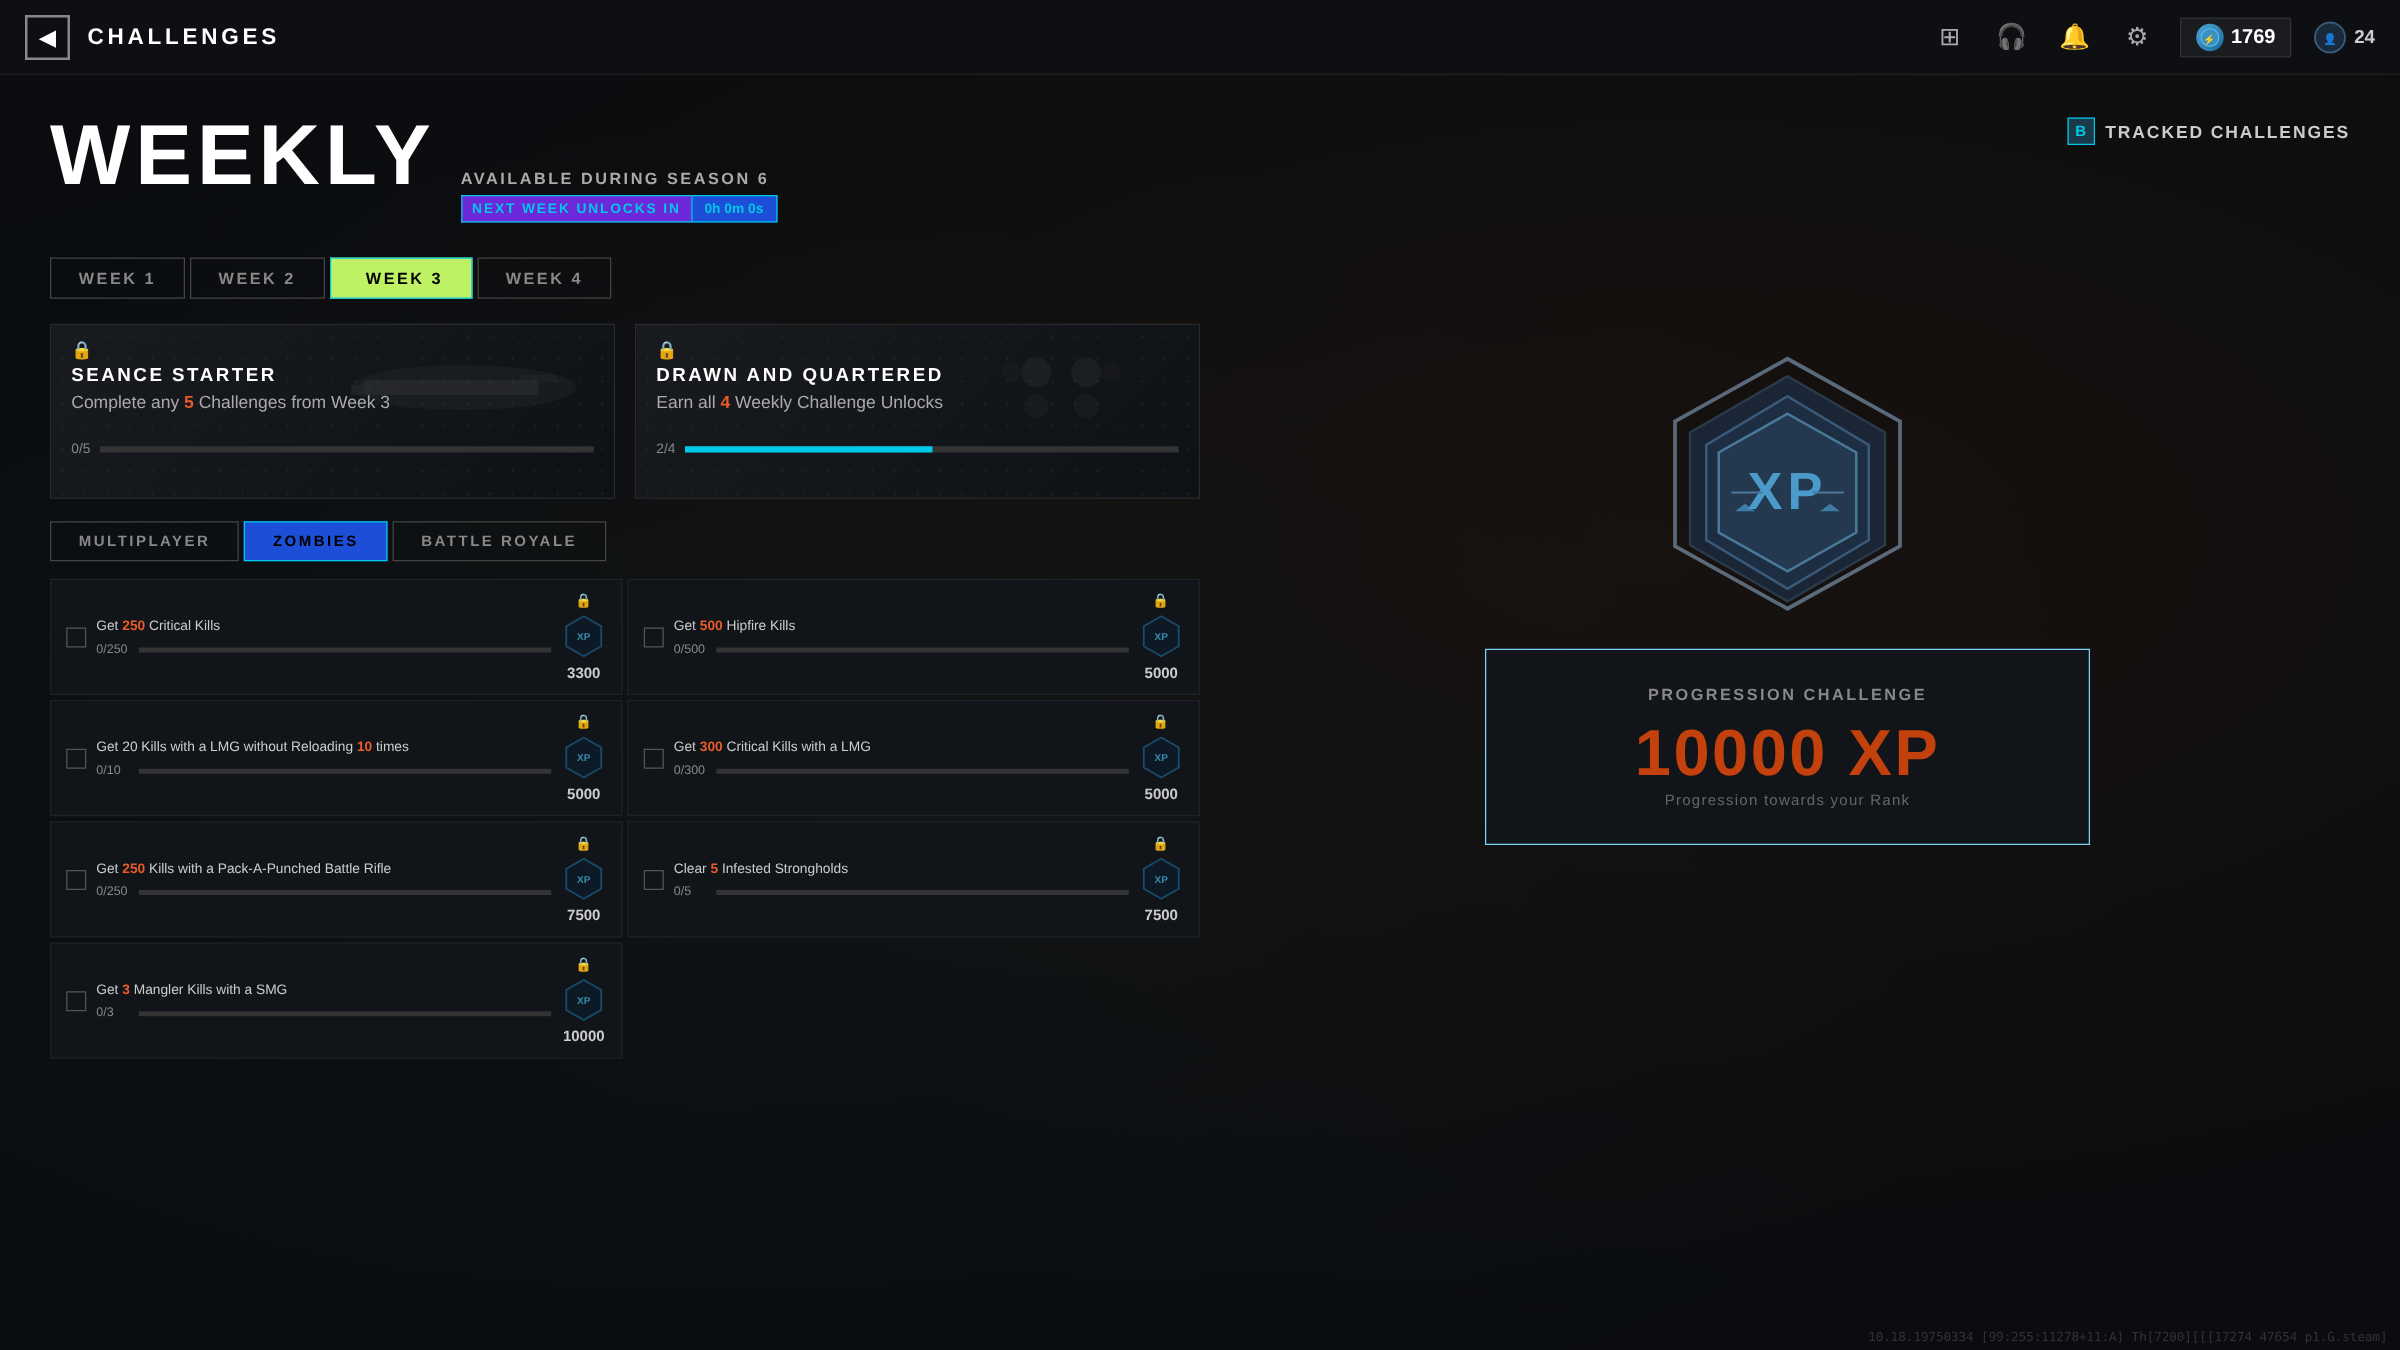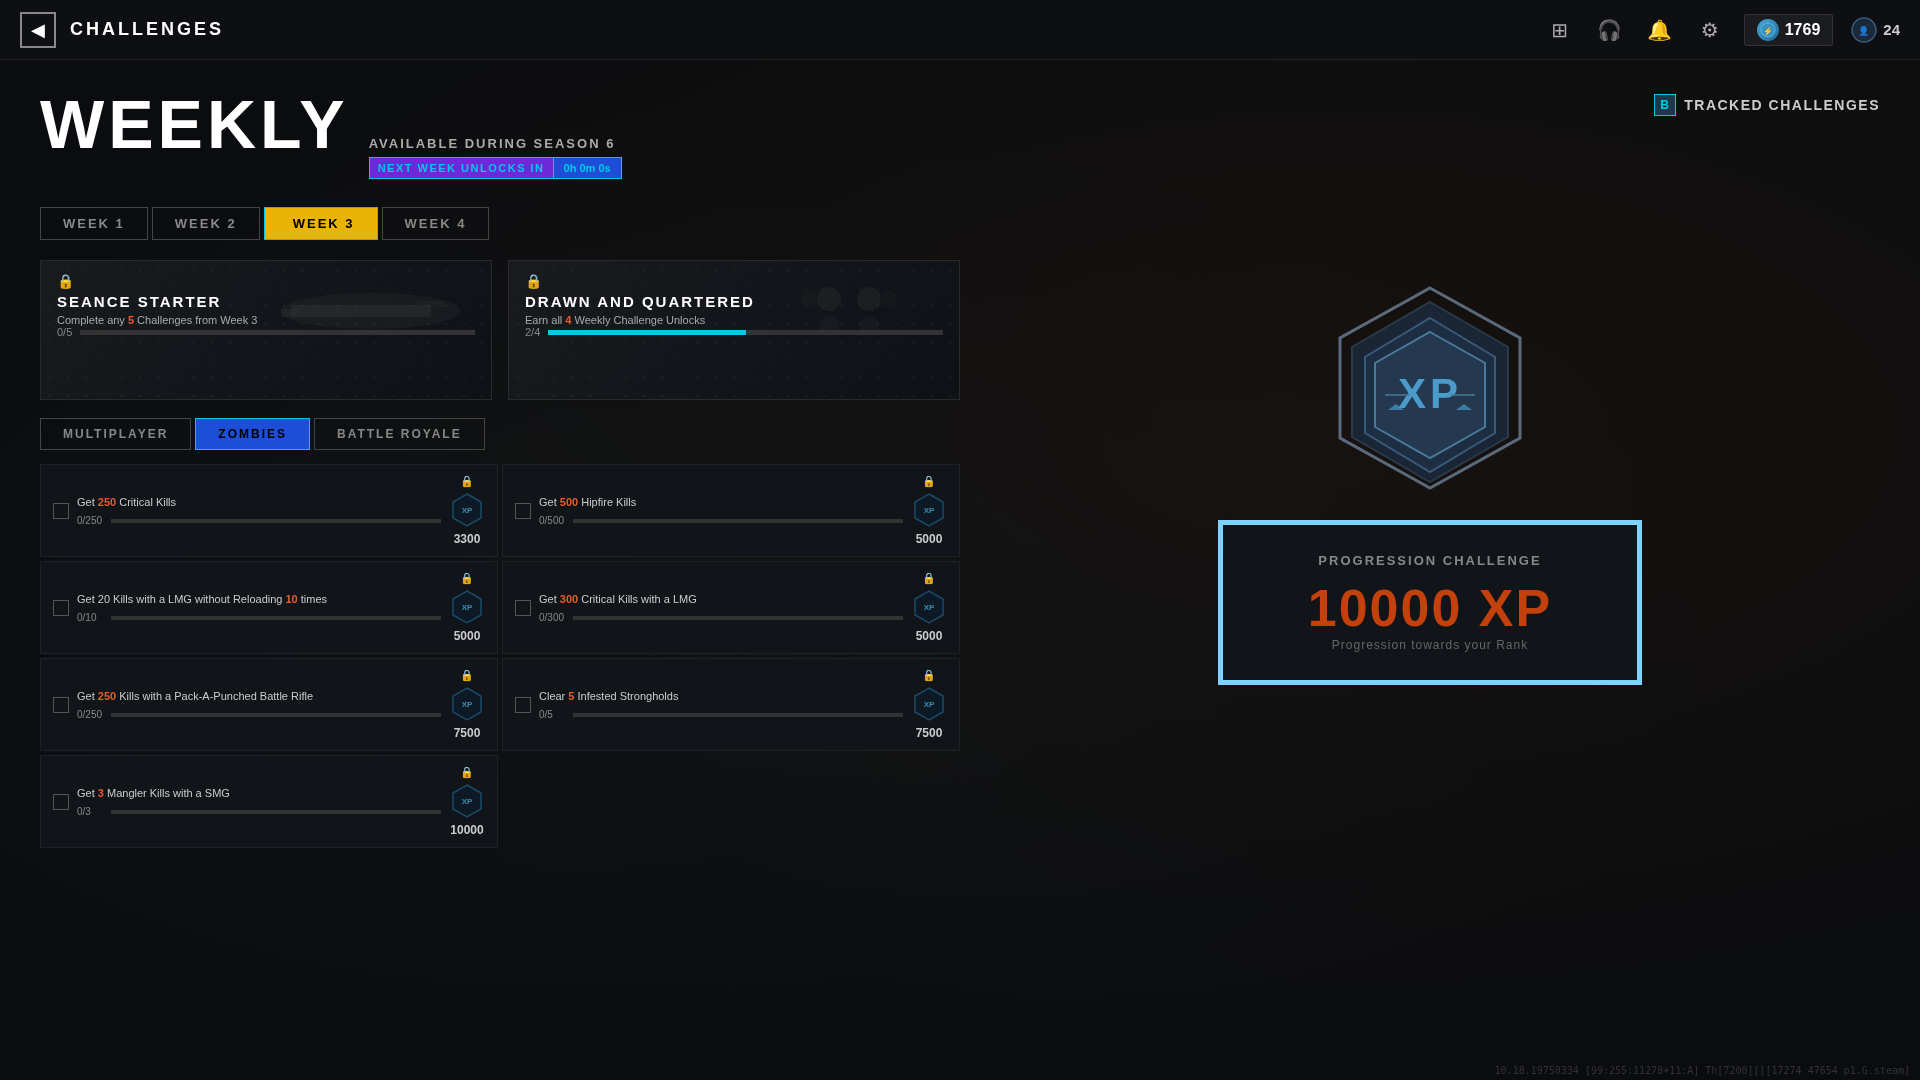"WEEK 3" .week-tab.active { background: #eab308 -> #bef264 }
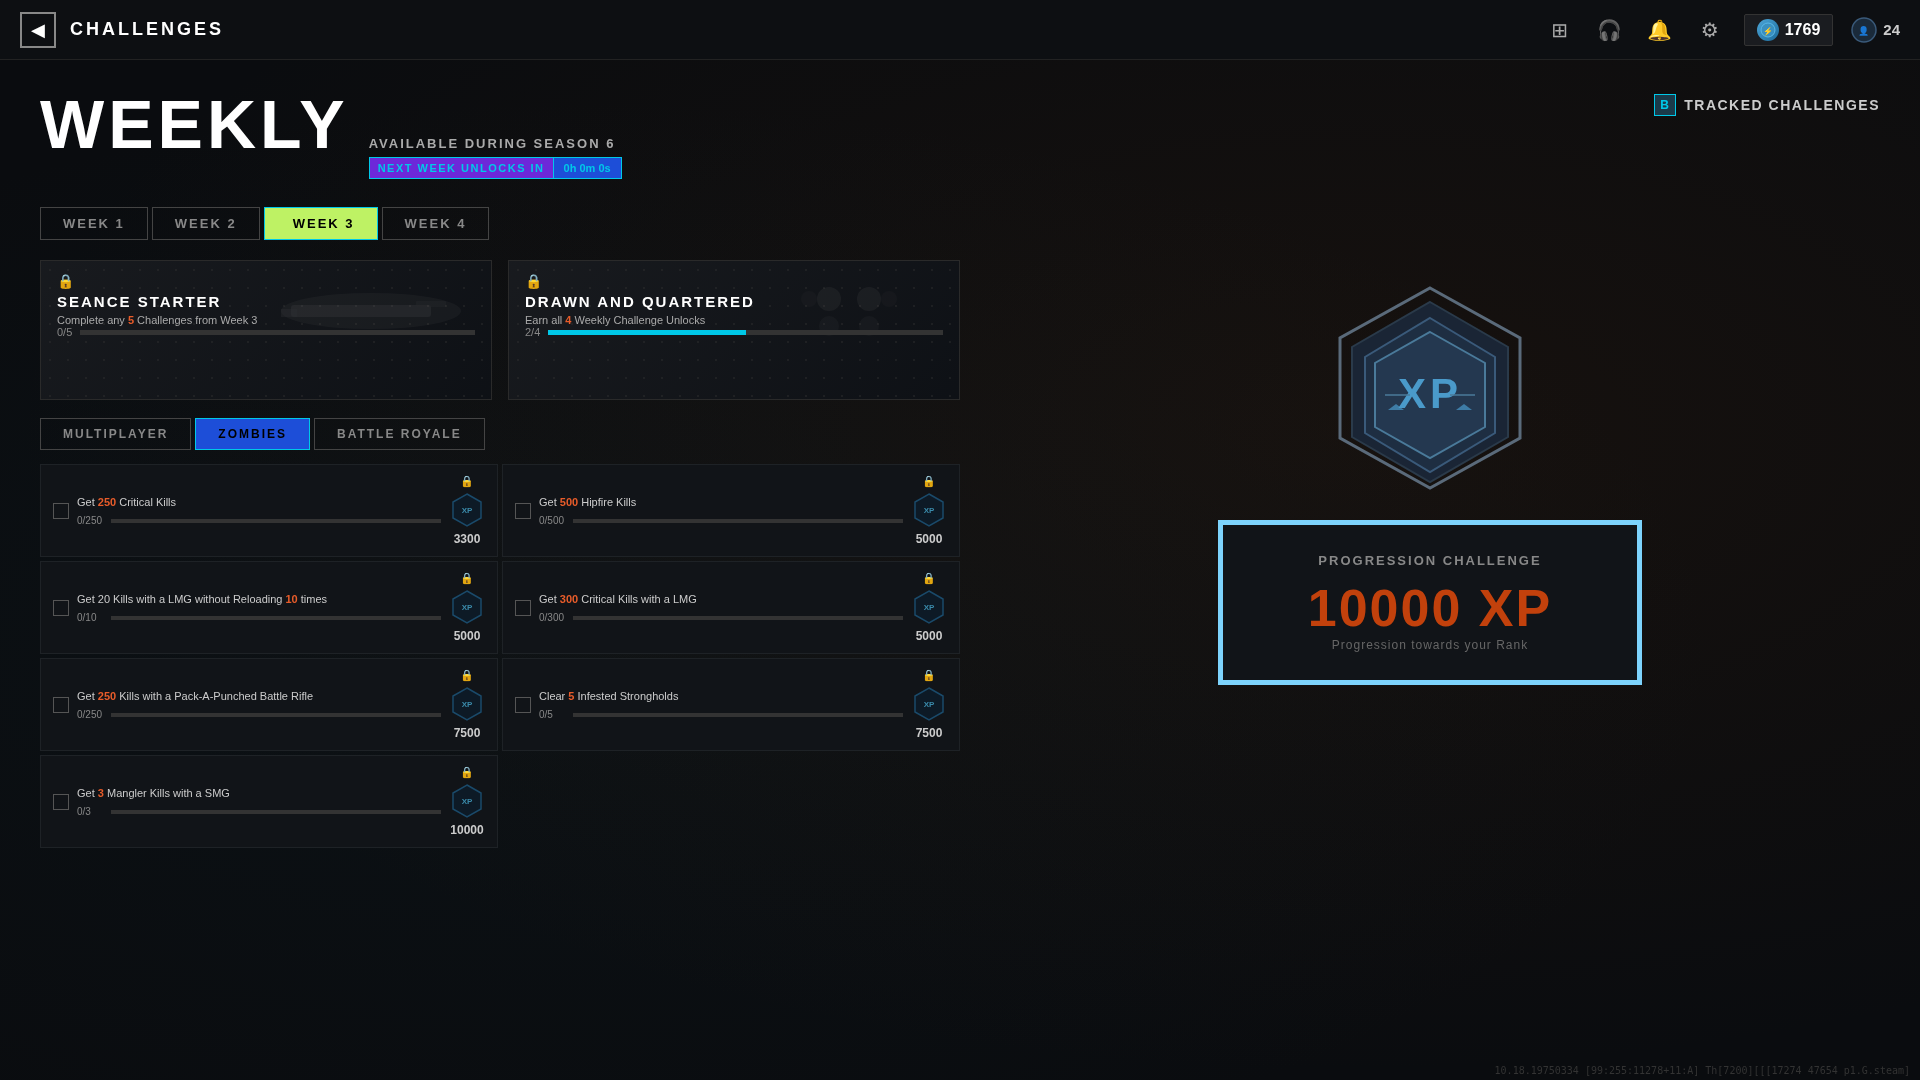"Complete any 5 Challenges from" .unlock-card-desc { font-size: 11px -> 14px; margin-bottom: 0 -> 24px }
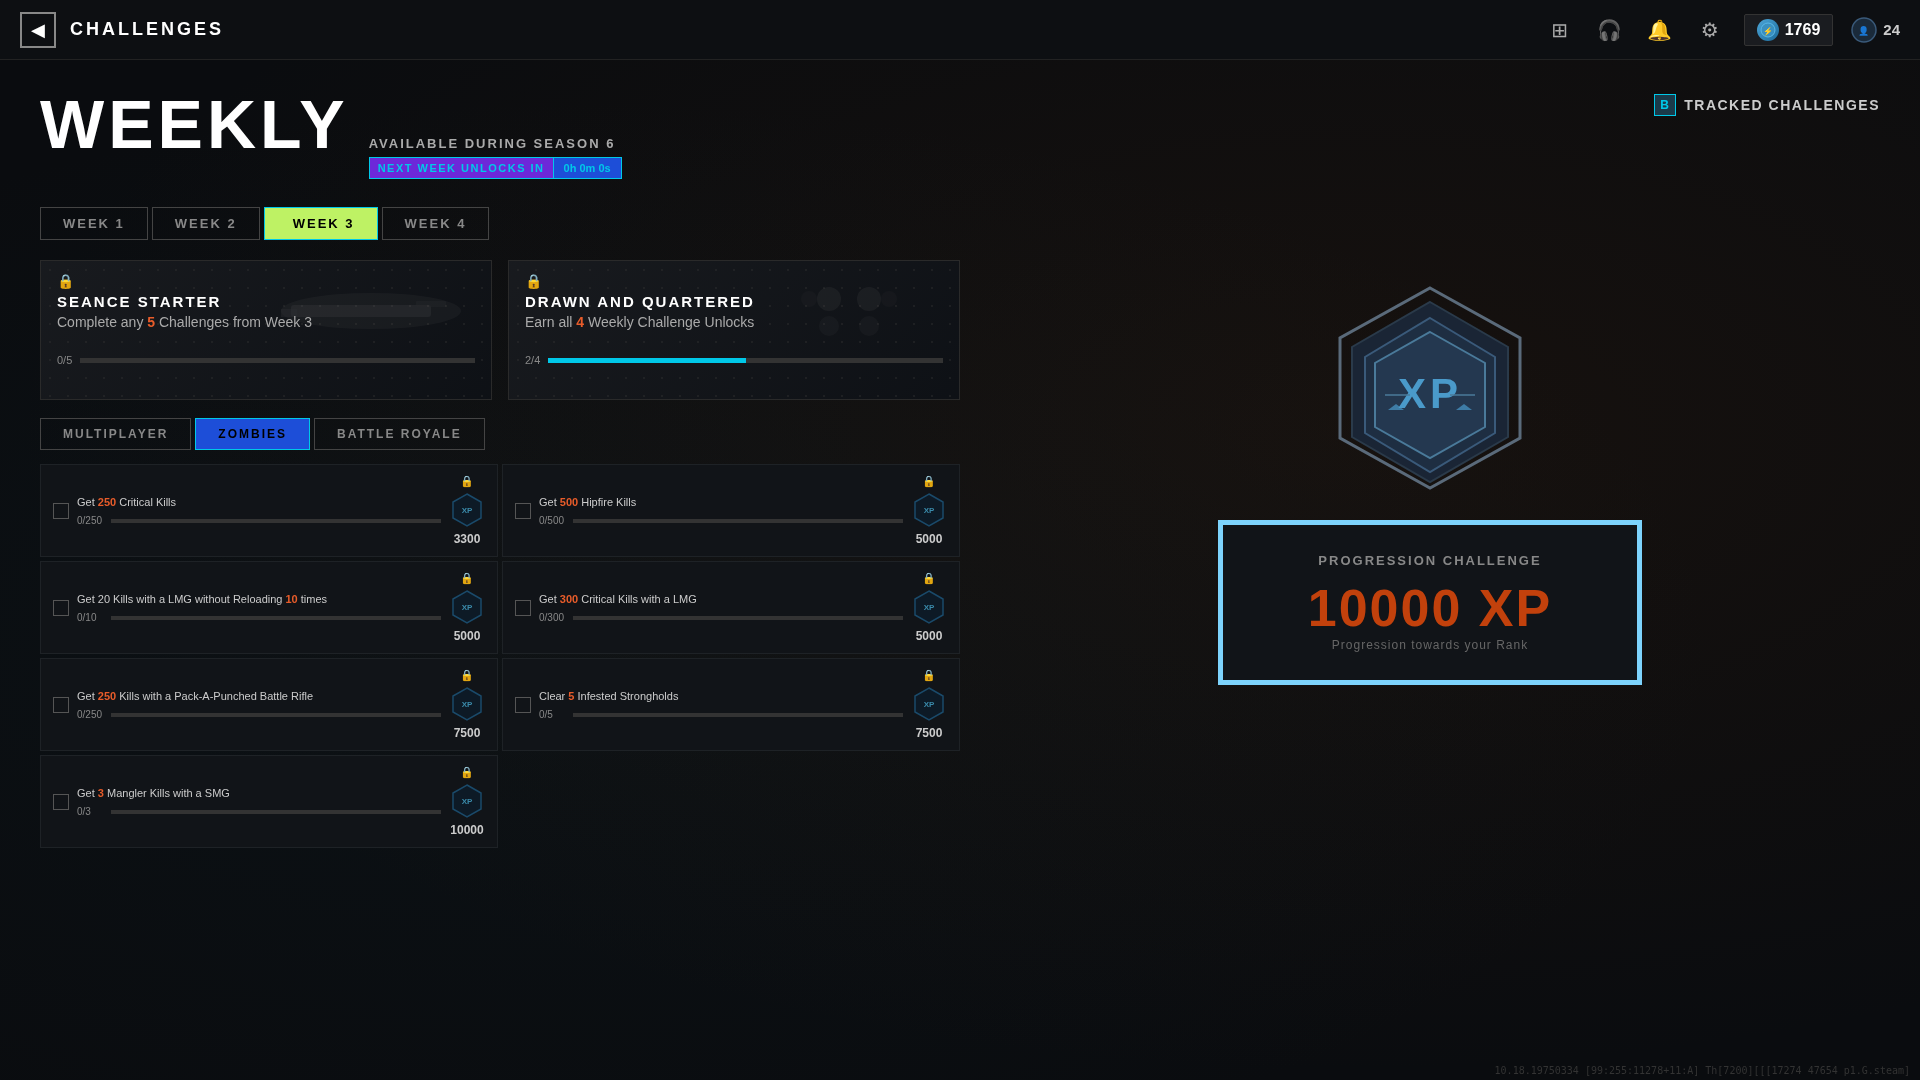"PROGRESSION CHALLENGE" .progression-box { border: 5px solid #7dd3fc -> 1px solid #7dd3fc; width: 424px -> 484px }
